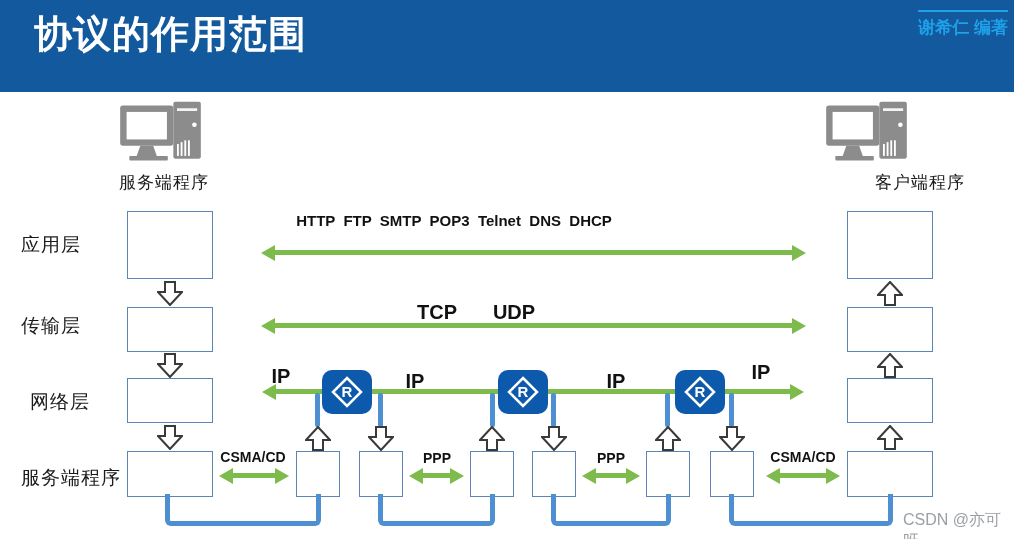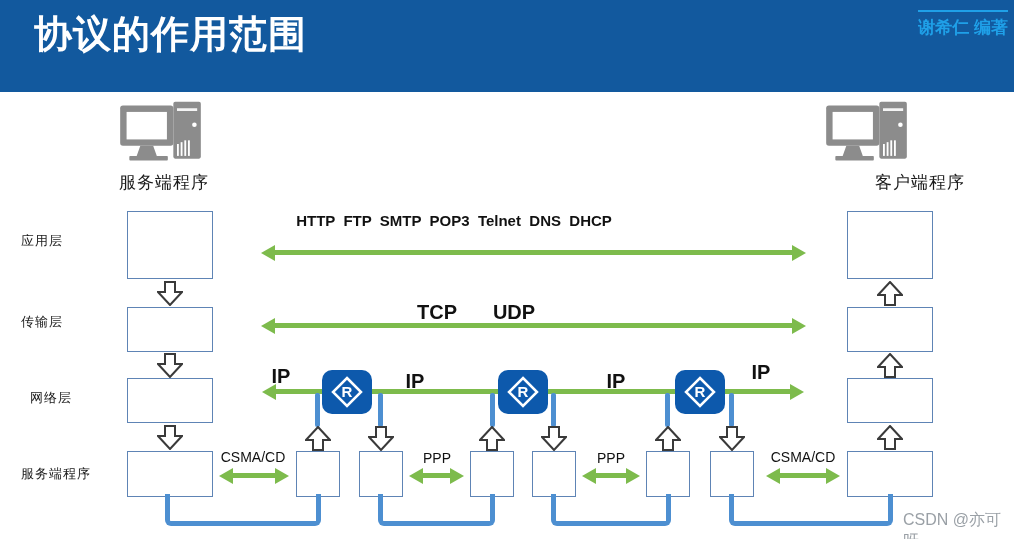"应用层" .layer-label { font-size: 13px -> 19px }
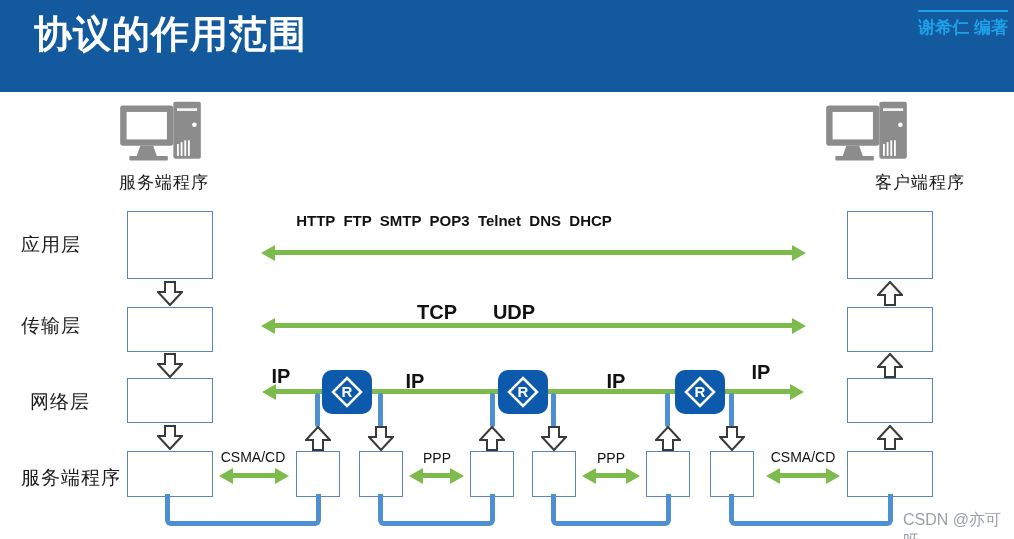"CSMA/CD" .ltxt { font-weight: normal -> bold }
